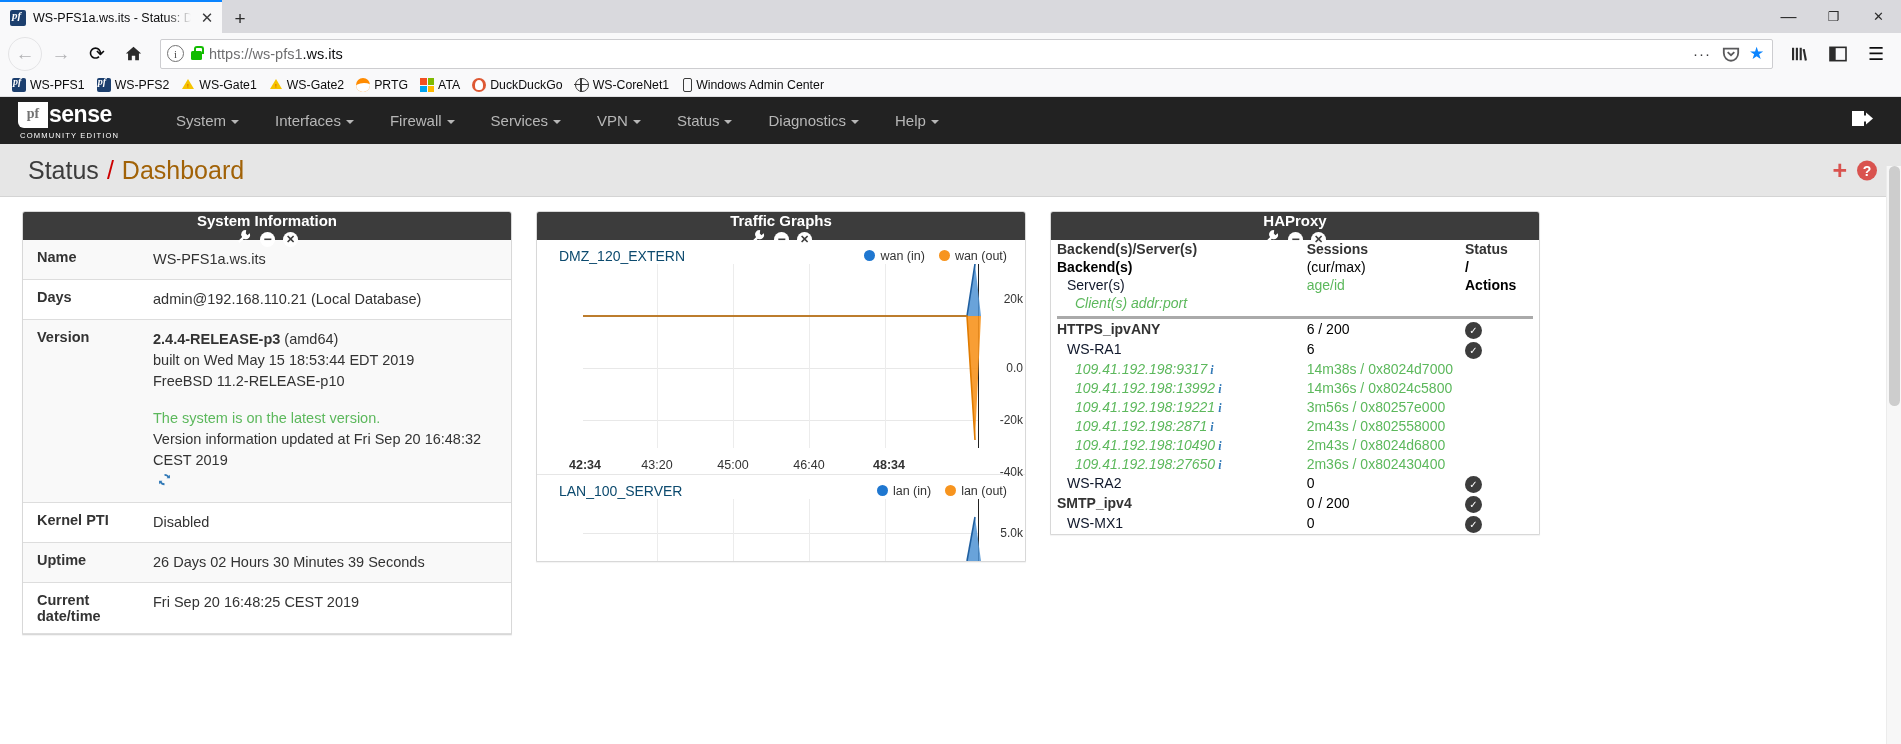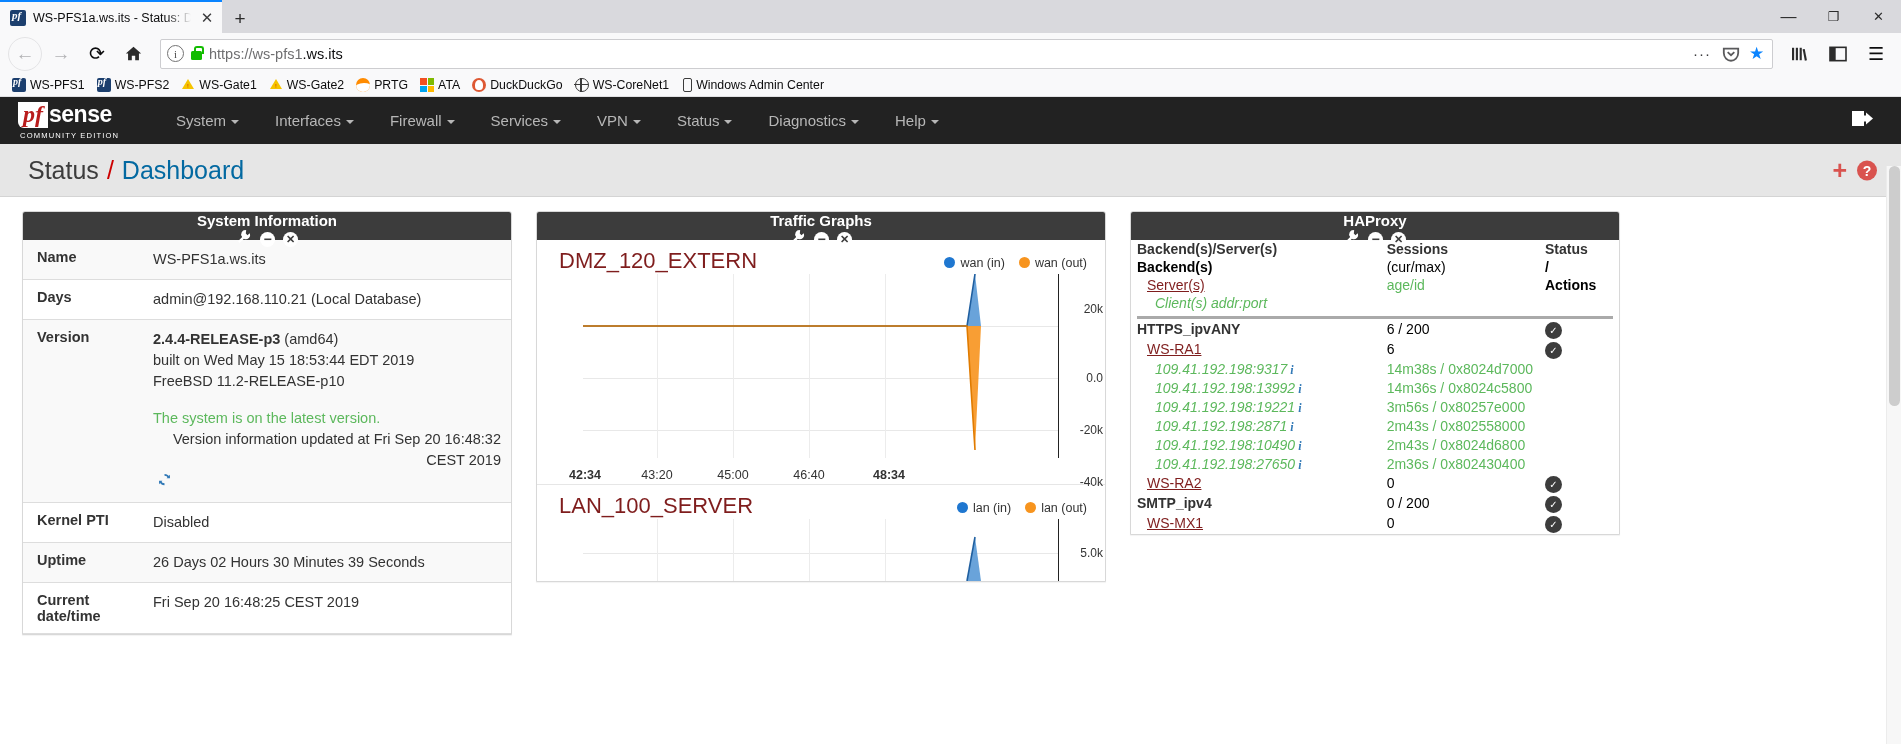"pf" .pf-logo-mark span { color: #b91c1c -> #737373; font-size: 24px -> 14px; font-style: italic -> none }
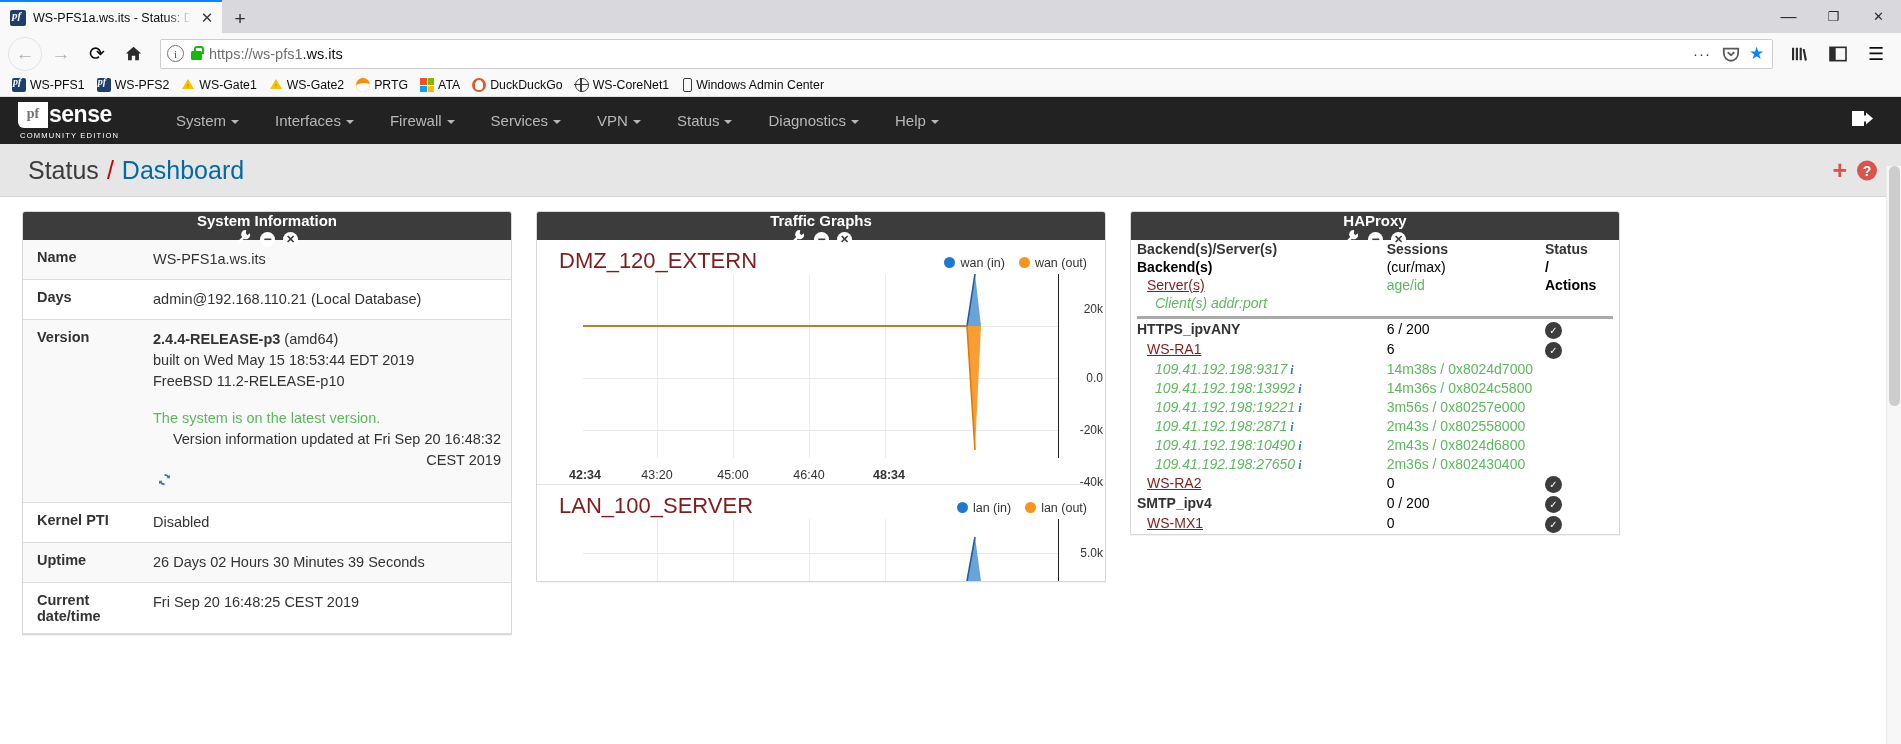"Dashboard" .pf-heading a { color: #0369a1 -> #a16207 }
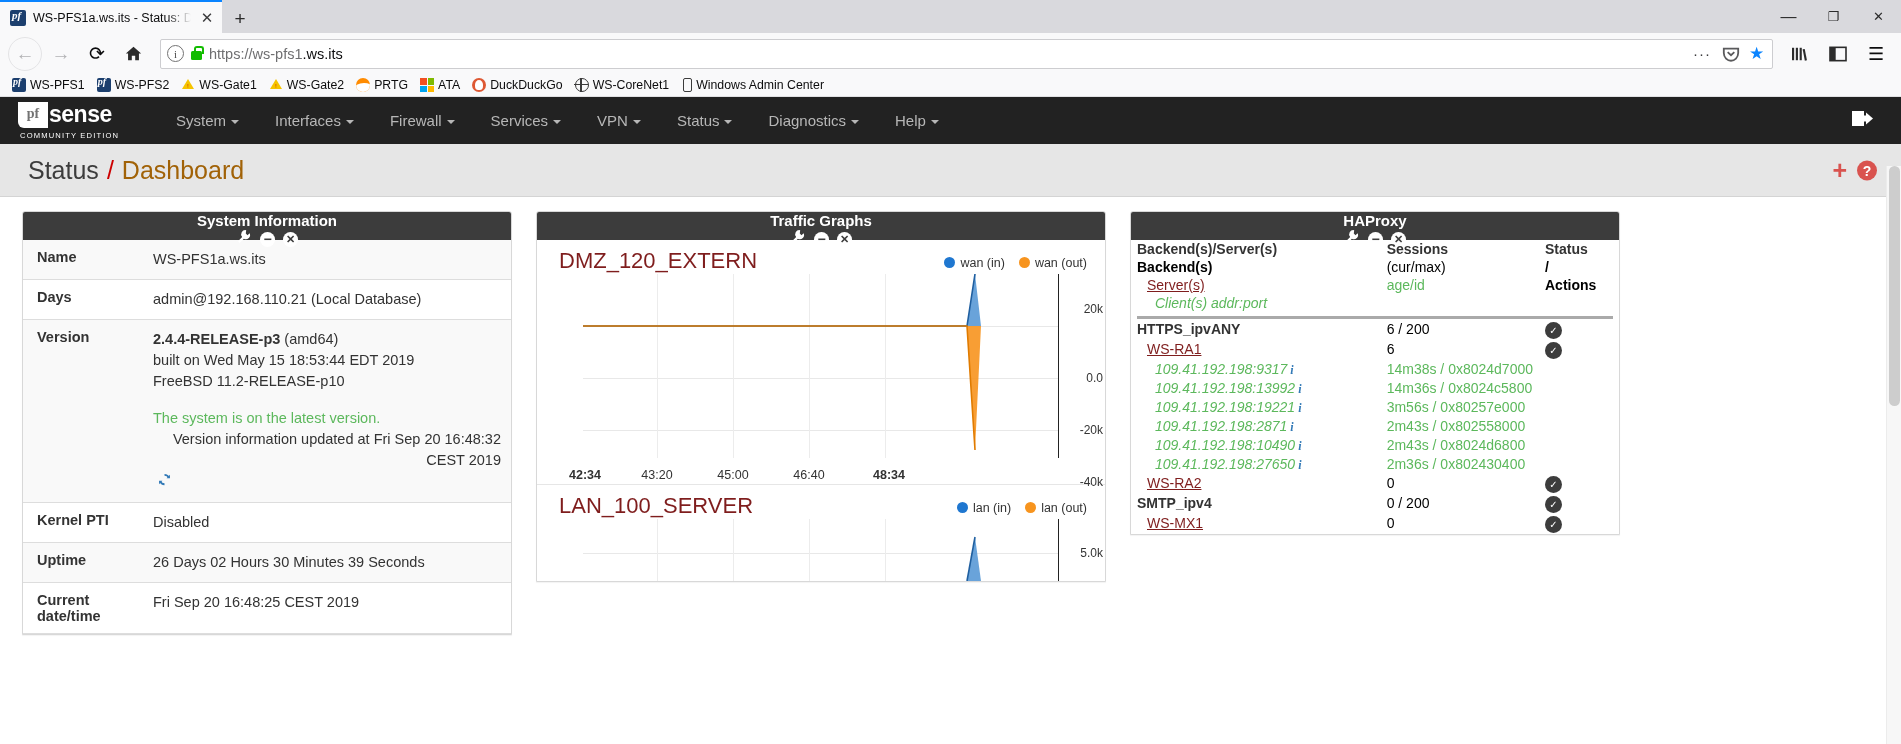"Traffic Graphs" .col-2 { width: 570px -> 490px }
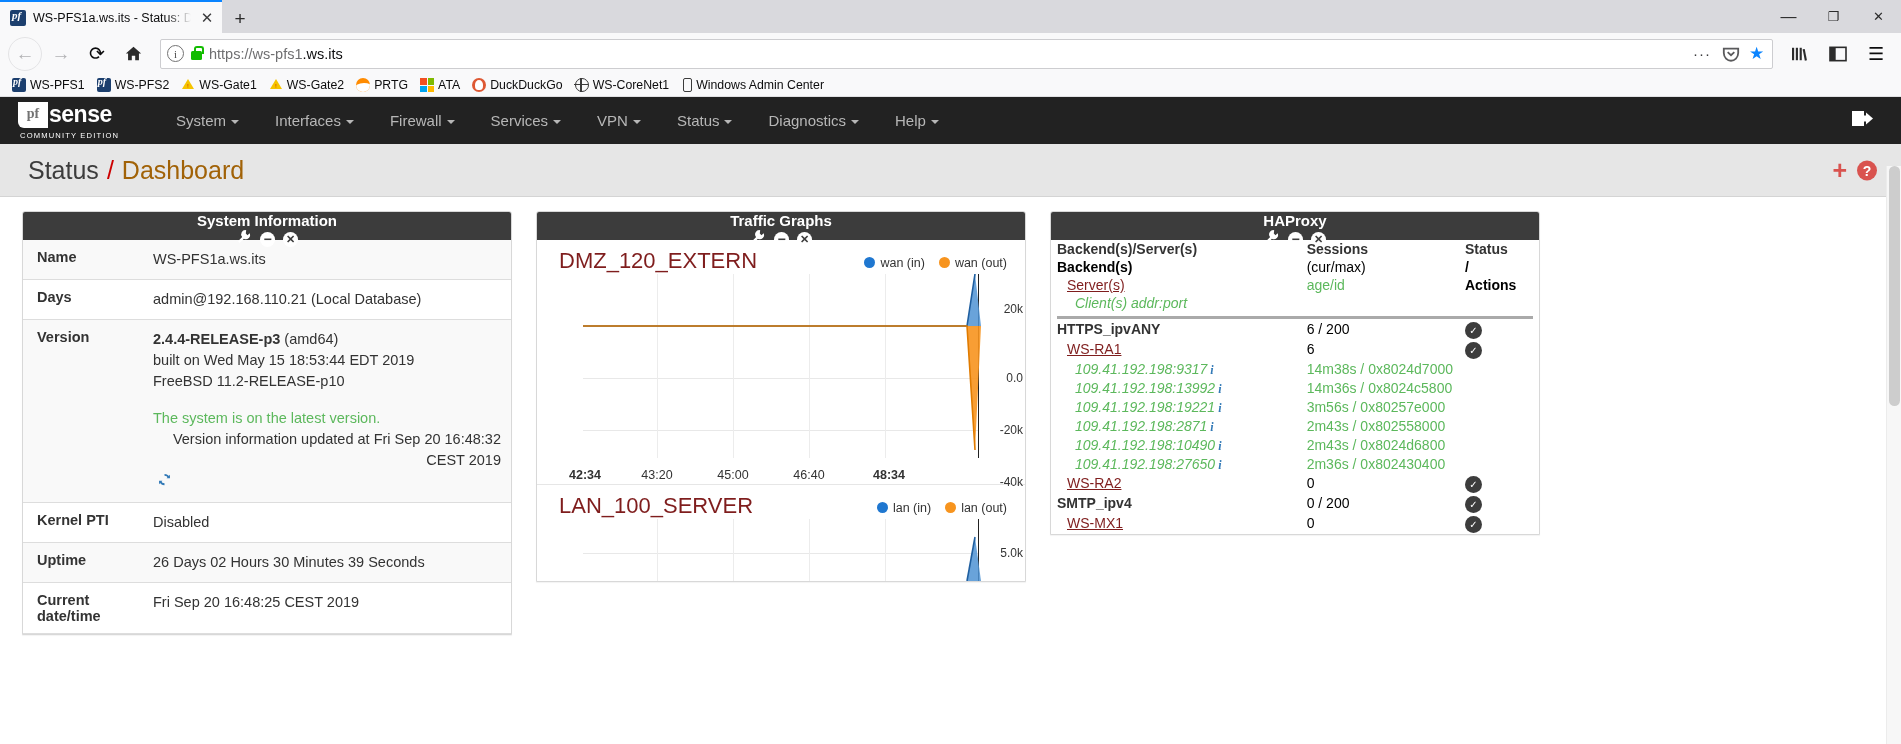"DMZ_120_EXTERN" .tg-title { color: #7f1d1d -> #0c4a6e; font-size: 22px -> 14px }
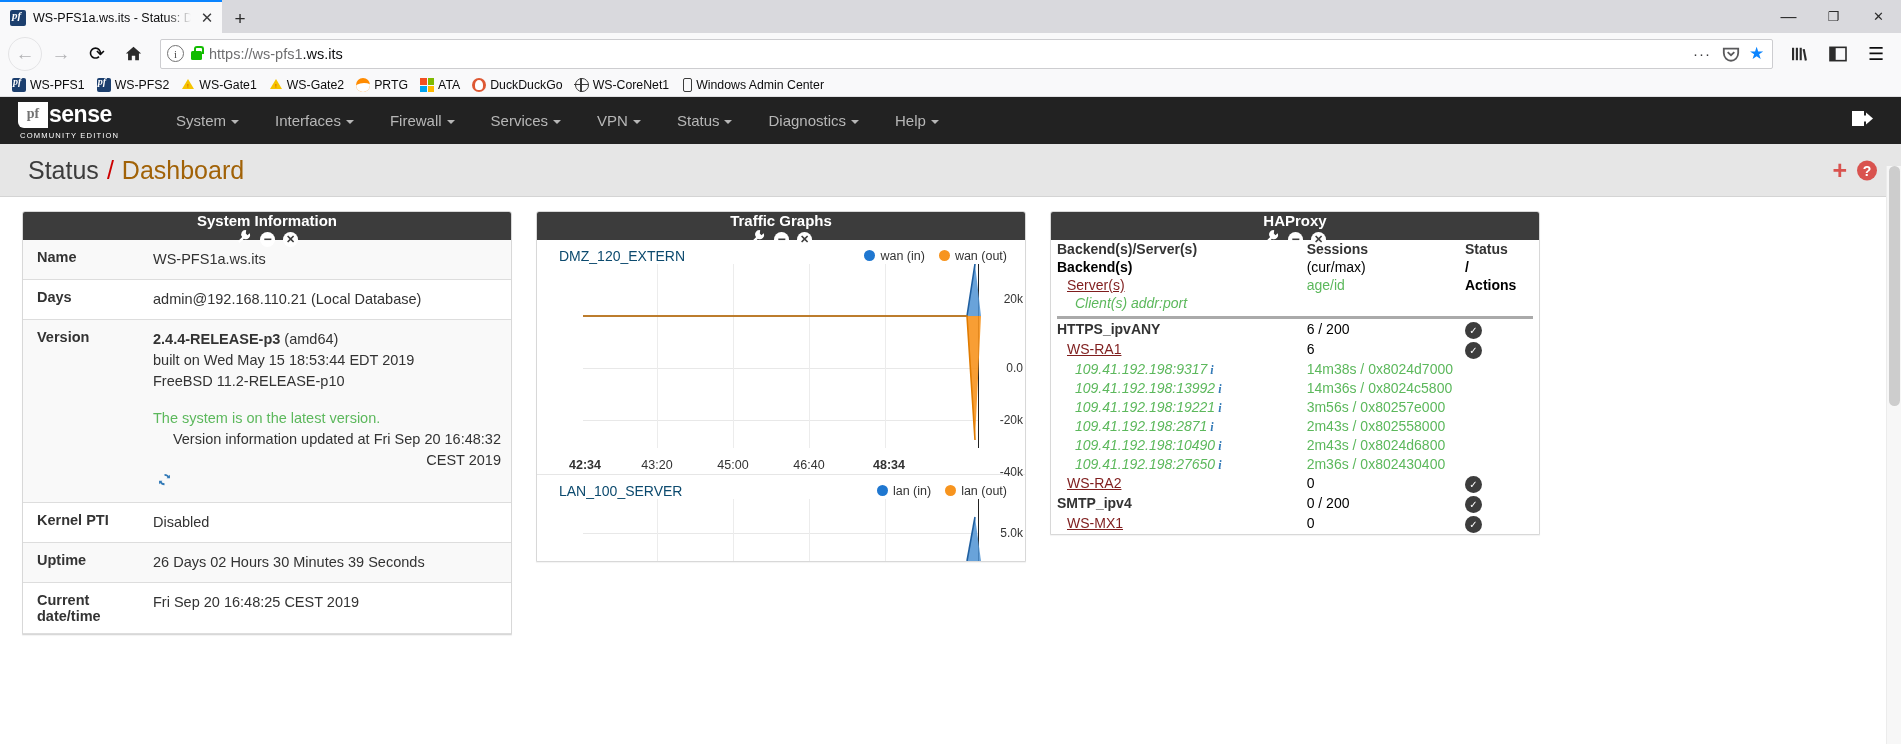"Server(s)" .hp-server { color: #7f1d1d -> #0f172a; text-decoration: underline -> none }
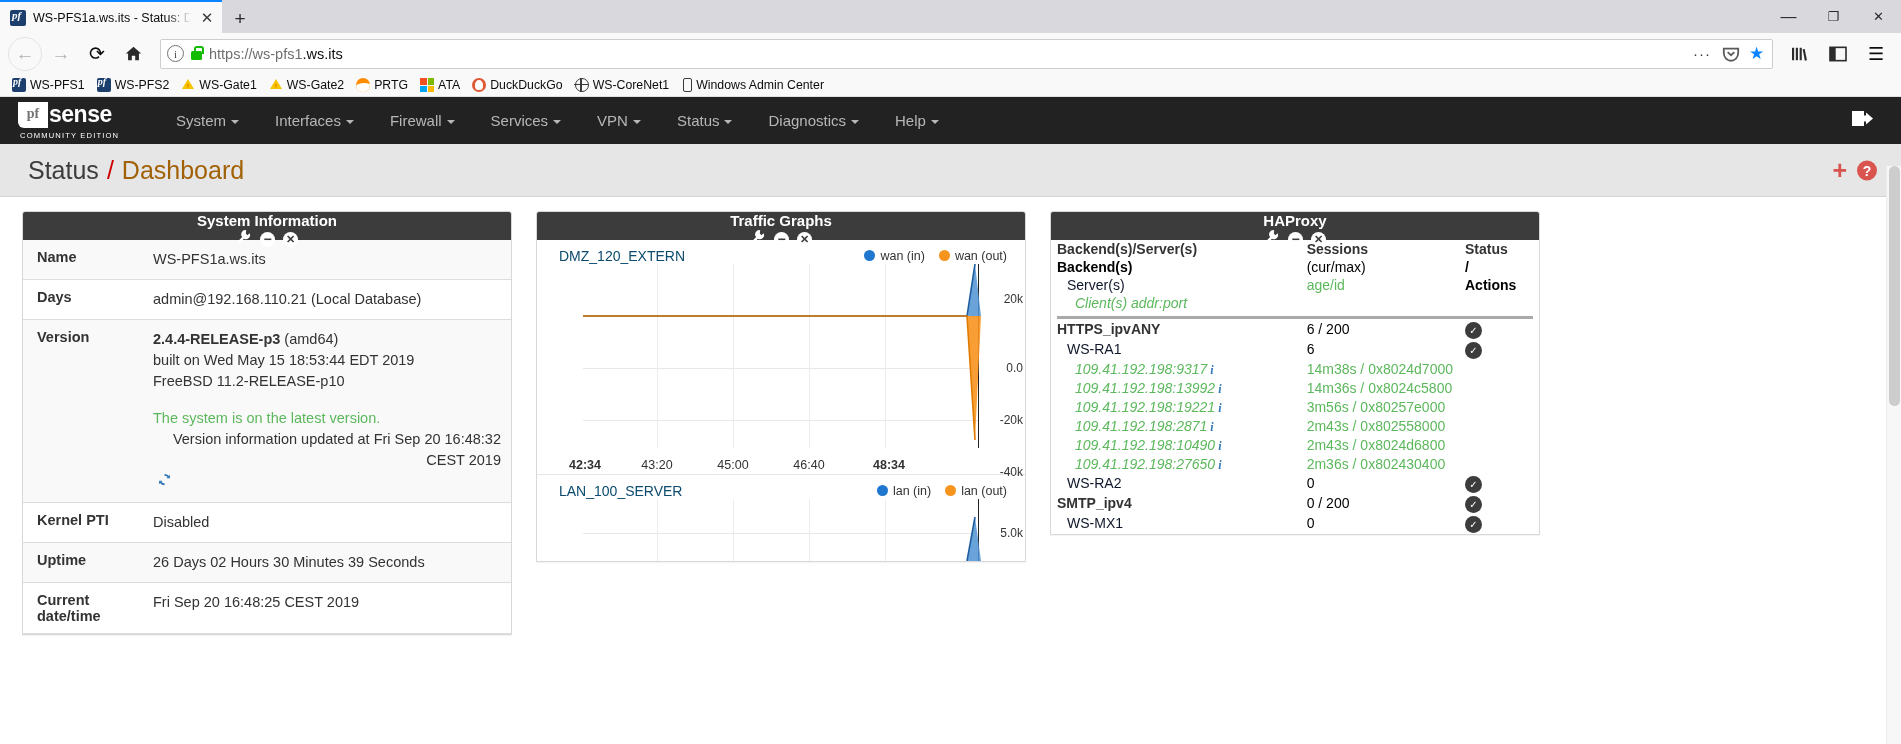"Version information updated at Fri" .ver-updated { text-align: right -> none }
